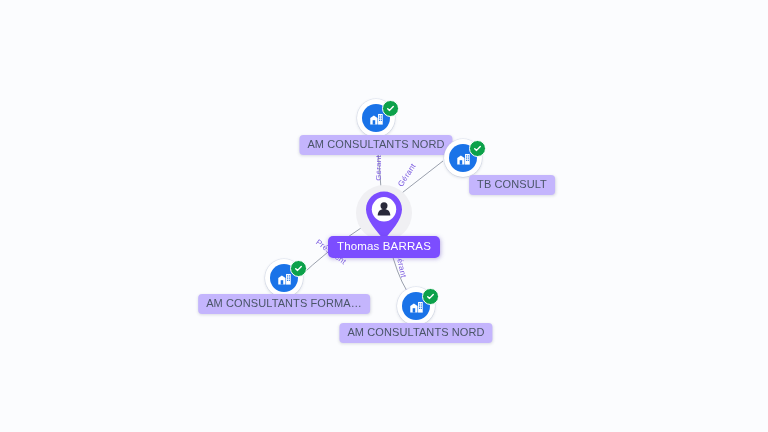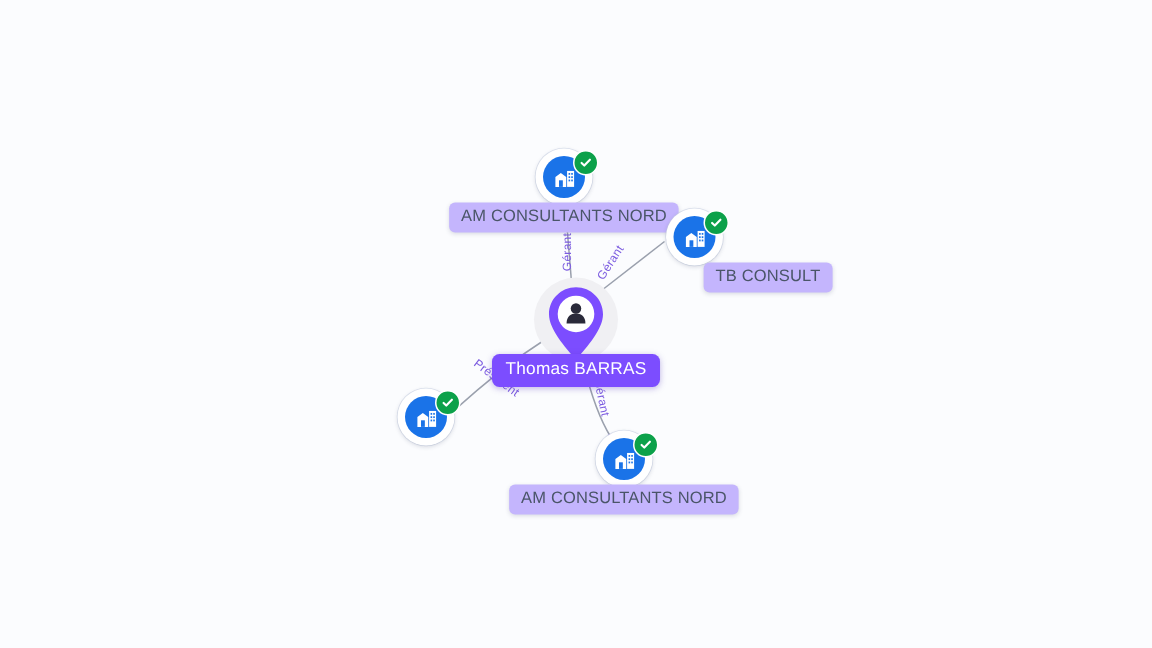"AM CONSULTANTS FORMA…" div.node-label { html: none -> <div>AM CONSULTANTS FORMA…</div> }
